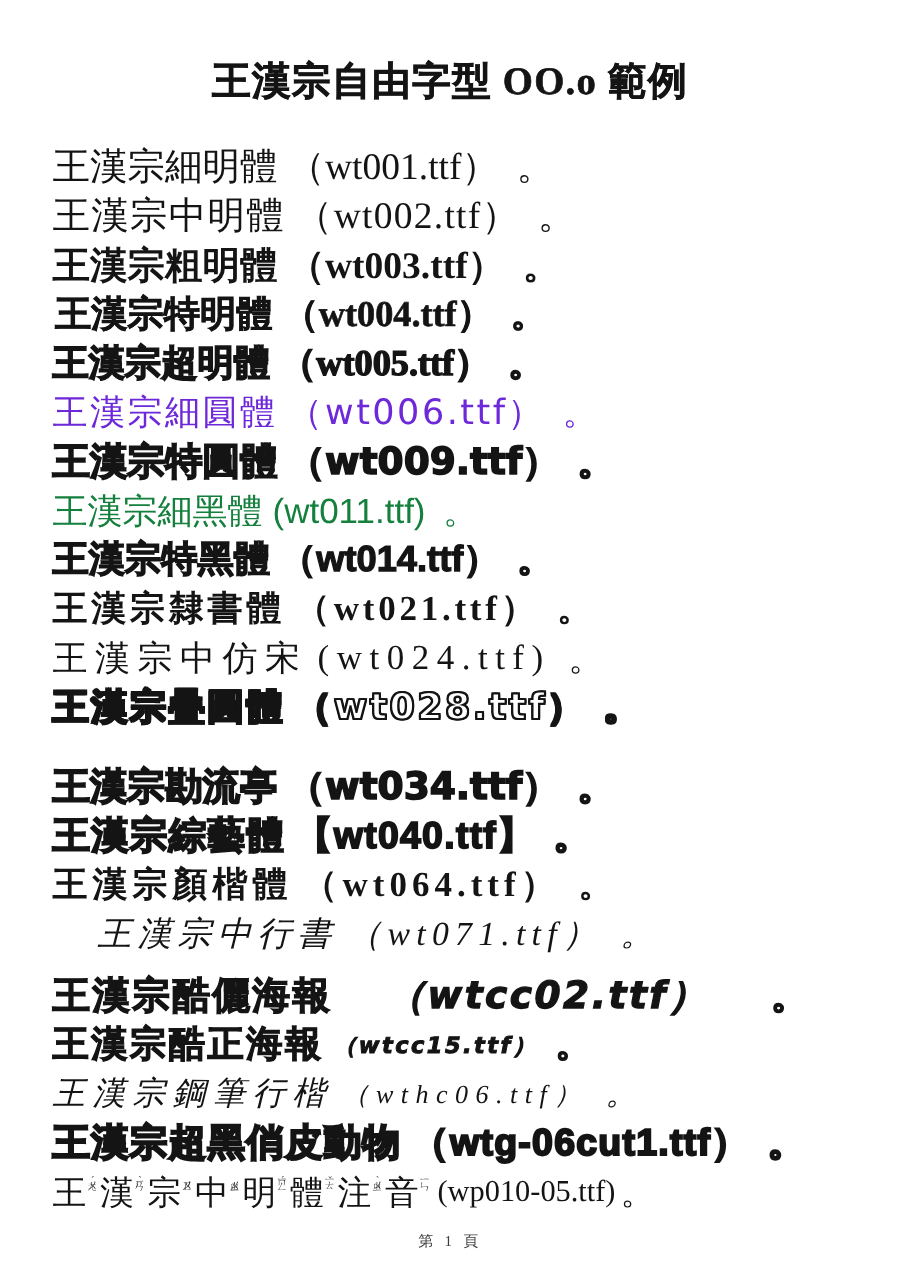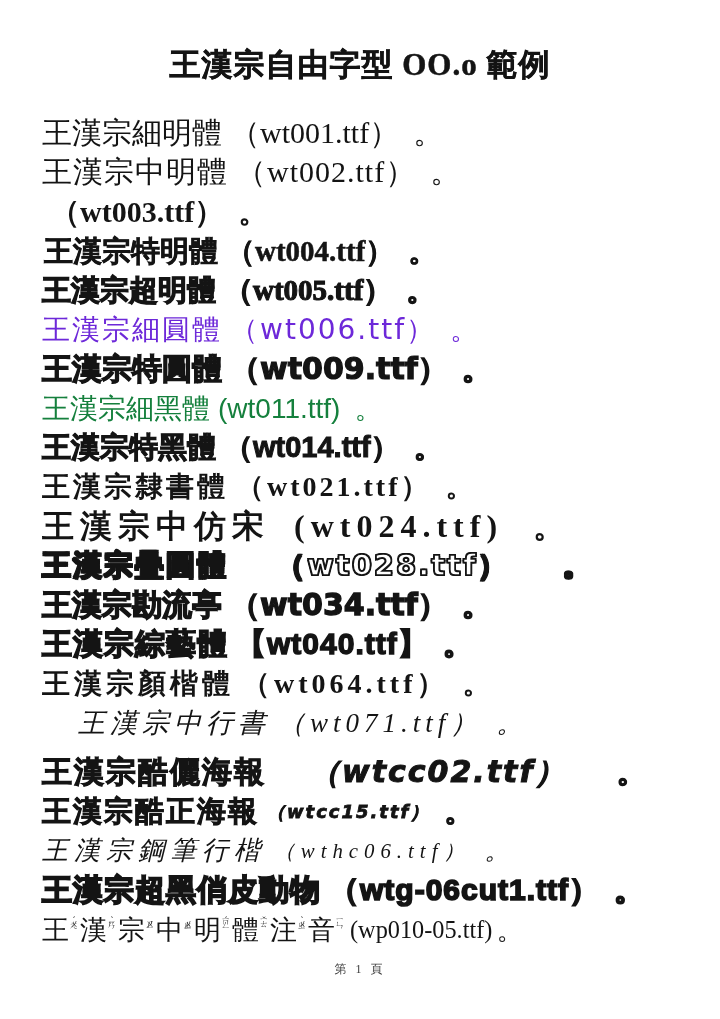"王漢宗粗明體" span.name { html: none -> <span>王漢宗粗明體</span> }
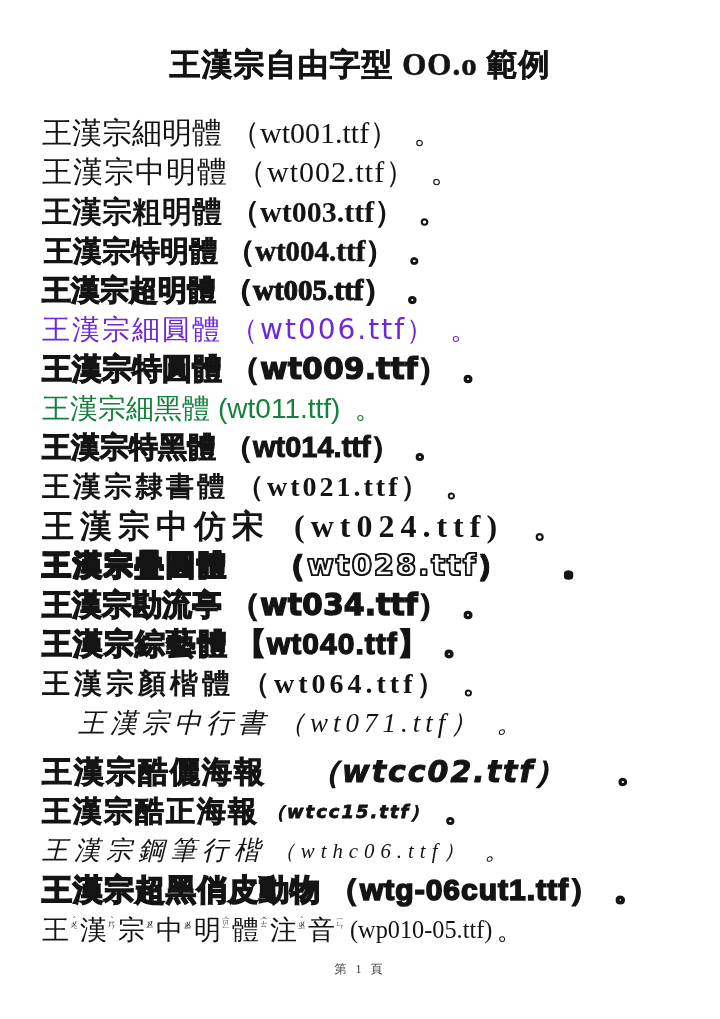"王漢宗中仿宋" .fangsong { font-size: 32px -> 28px; font-weight: 700 -> 400; gap: 16px -> none }
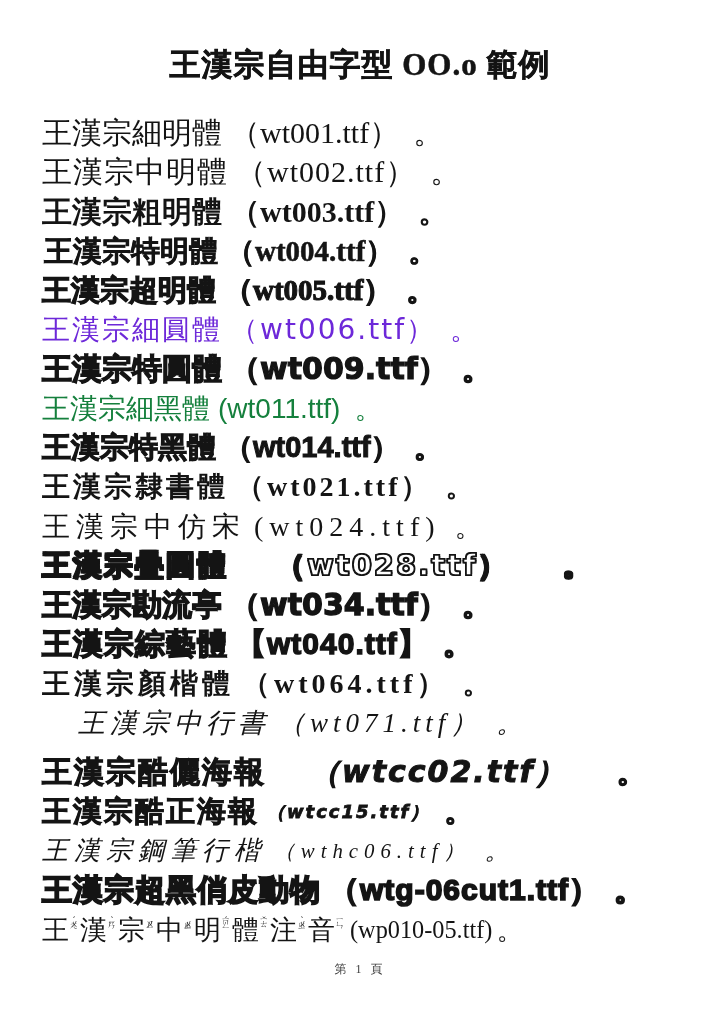"王漢宗疊圓體" .outline-round { gap: 40px -> none }
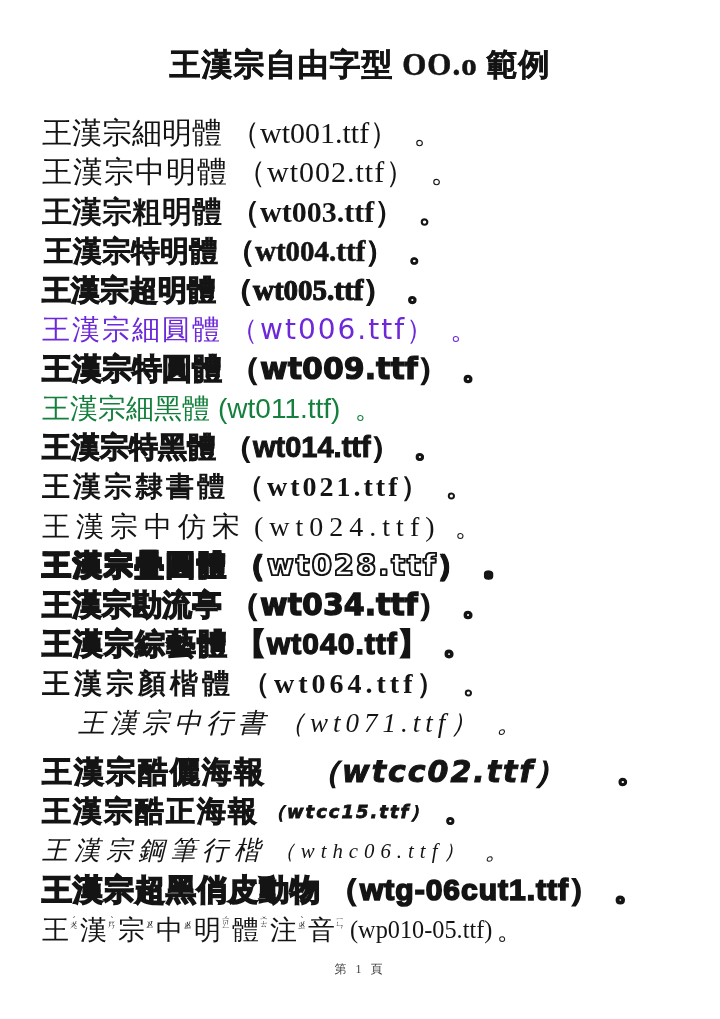"王漢宗勘流亭" .kanteiryu { margin-top: none -> 24px }
